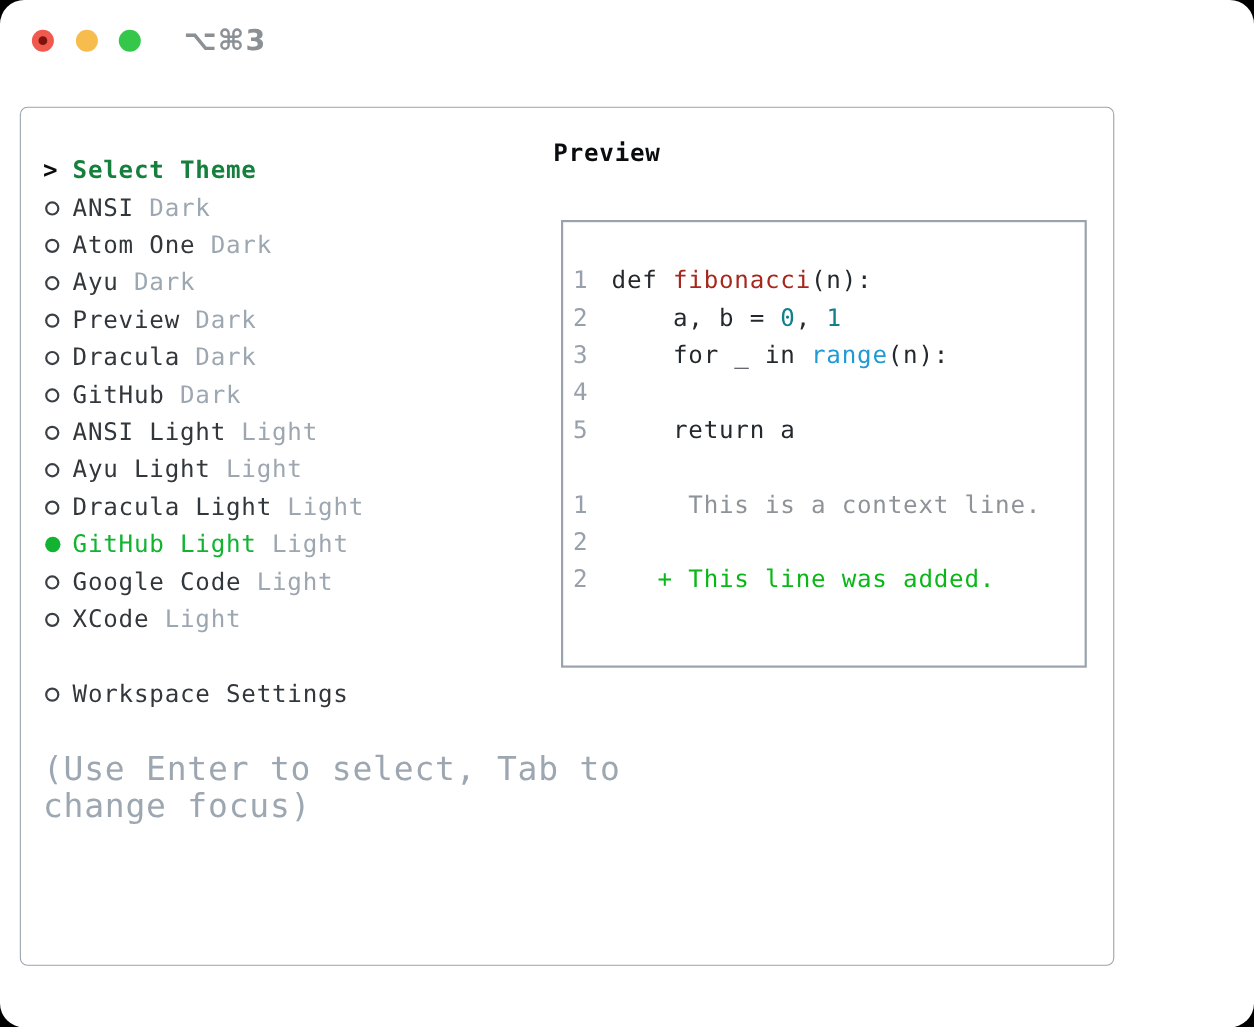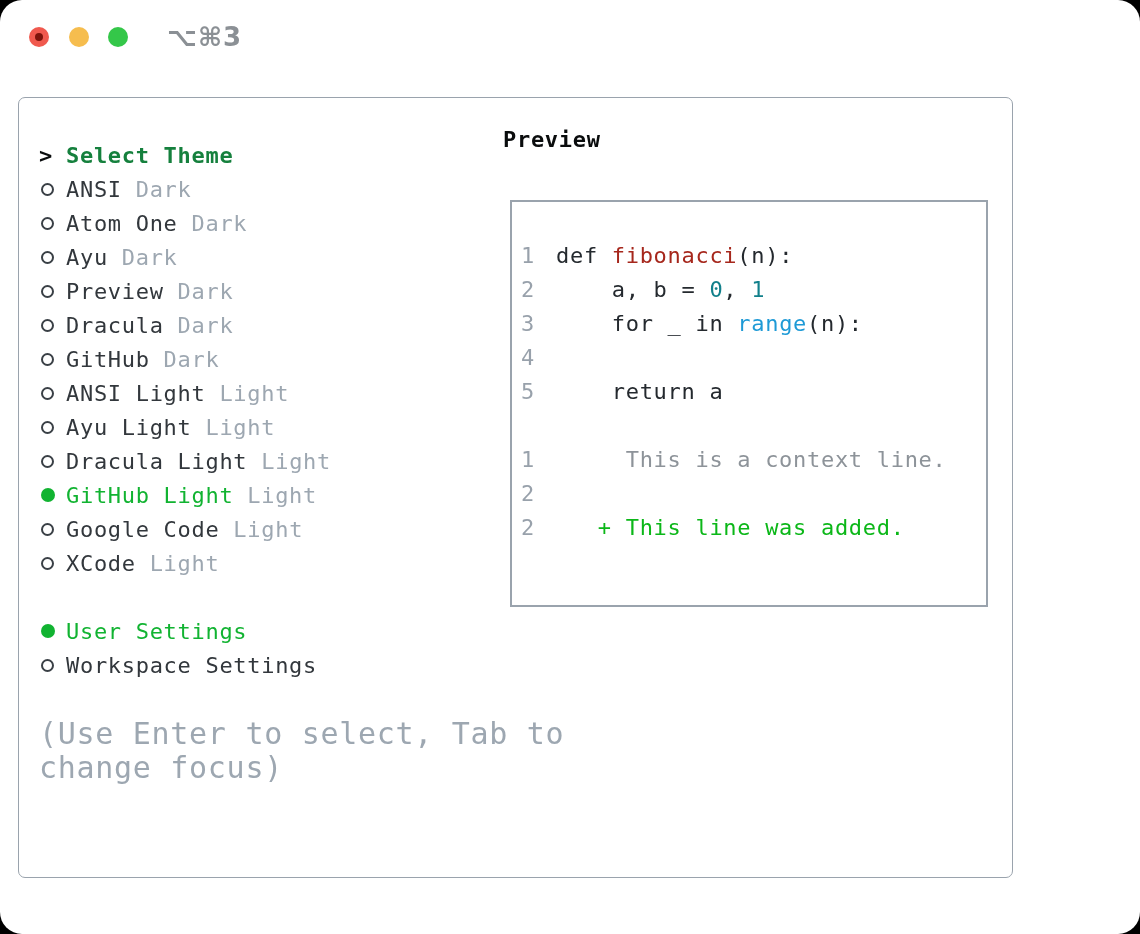"User Settings" div.row { html: <div><span><span></span></span><span>User Settings</span></div> -> none }
